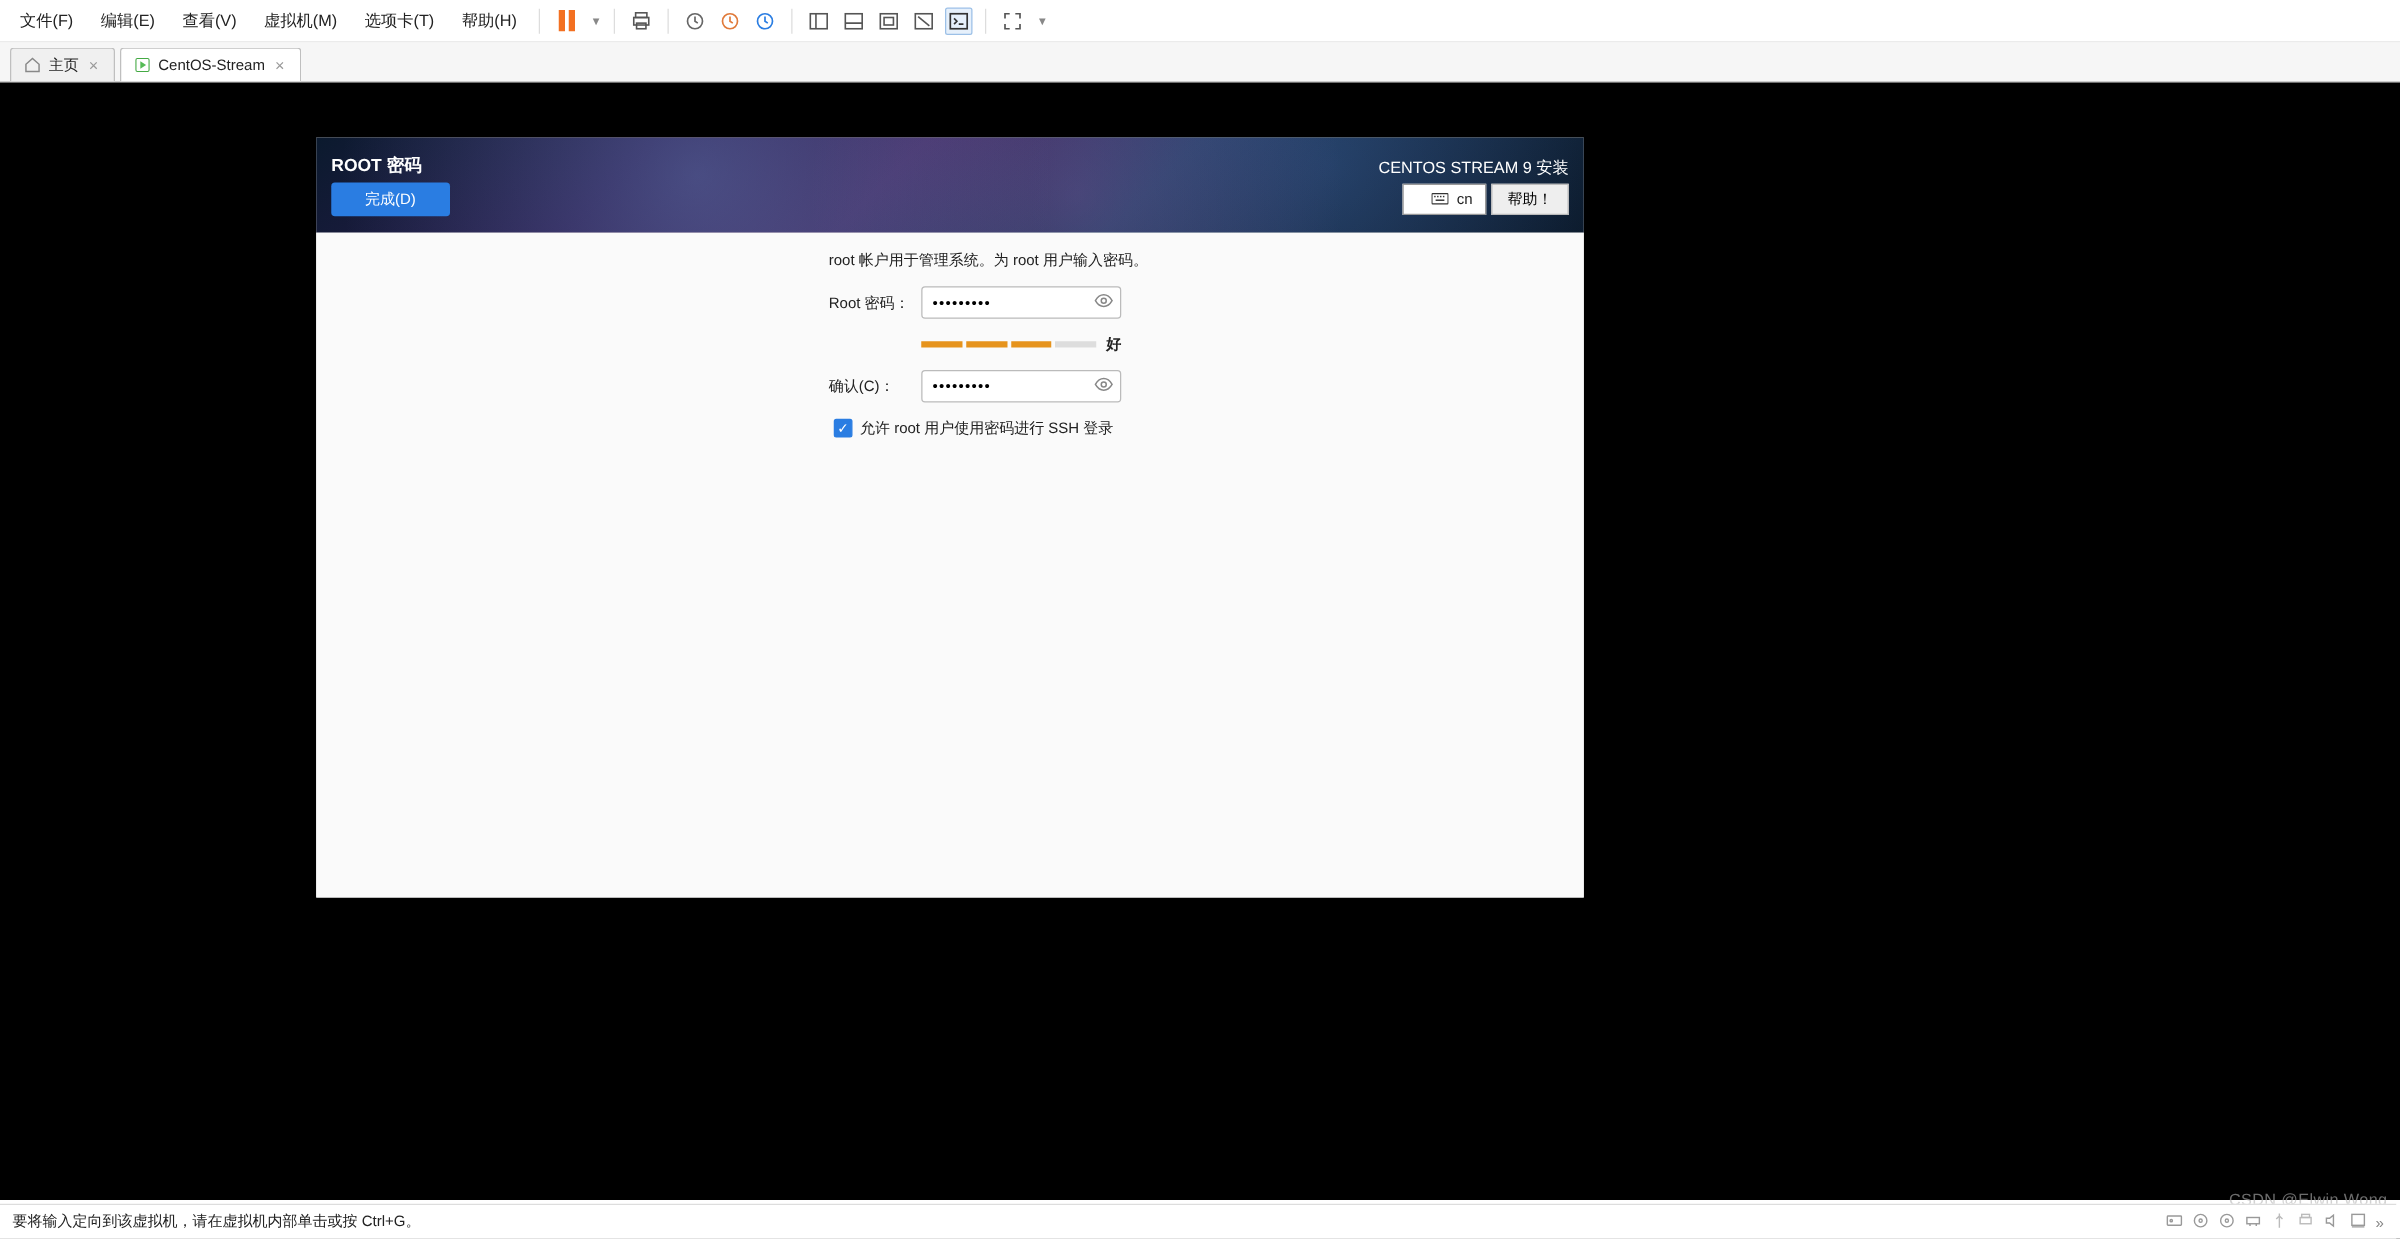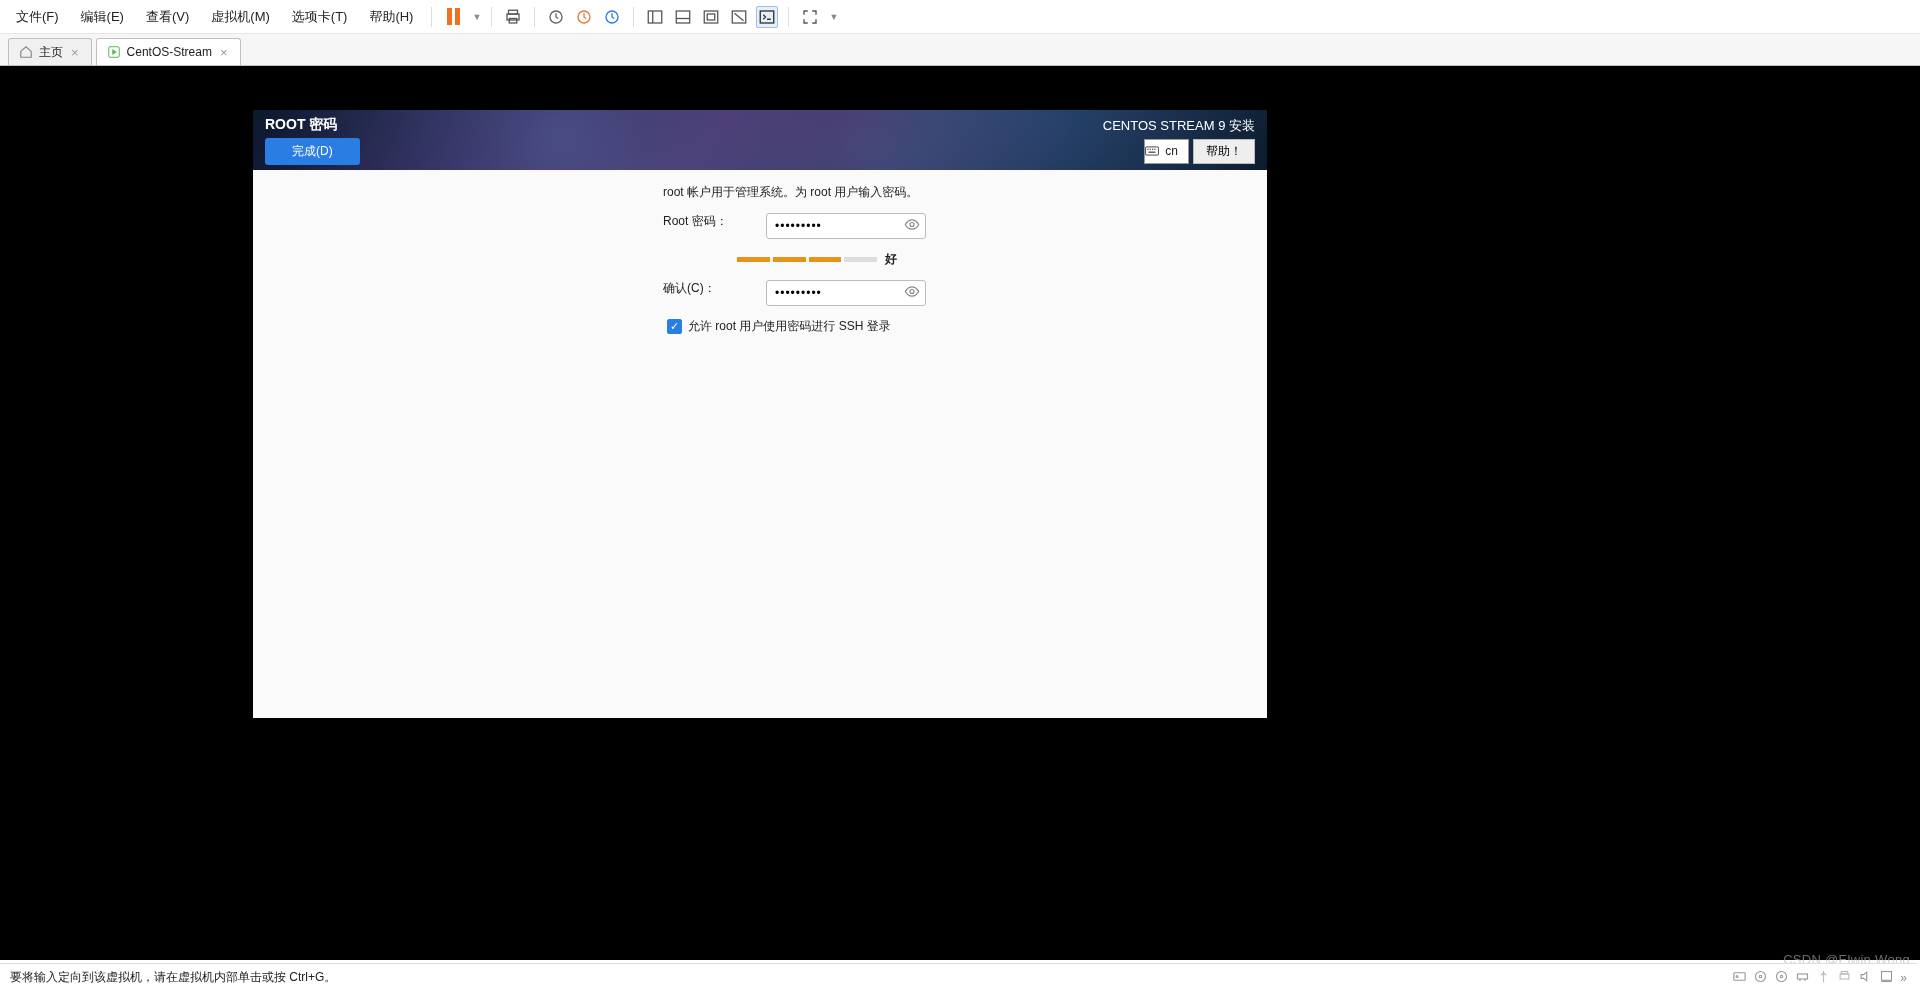"ROOT 密码" .inst-header { height: 60px -> 76px }
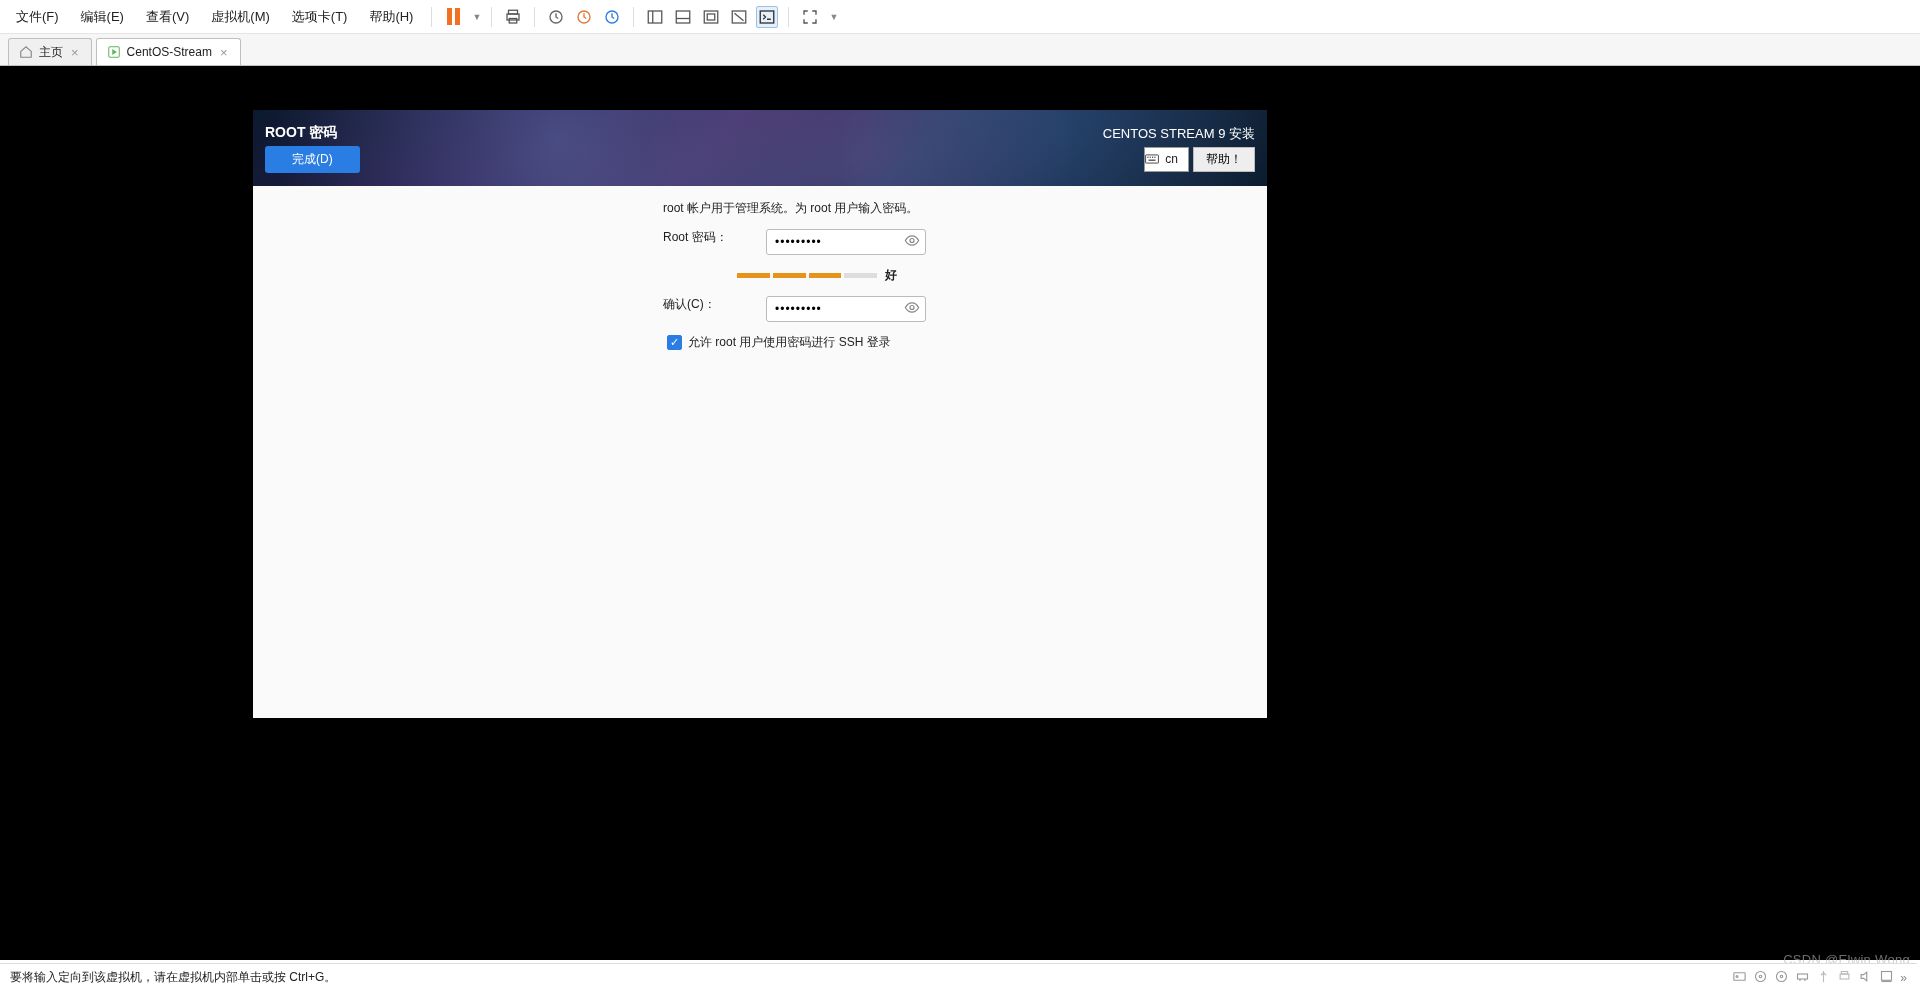"cn" .kb-box { padding: 3px 10px 3px 0 -> 3px 10px 3px 22px }
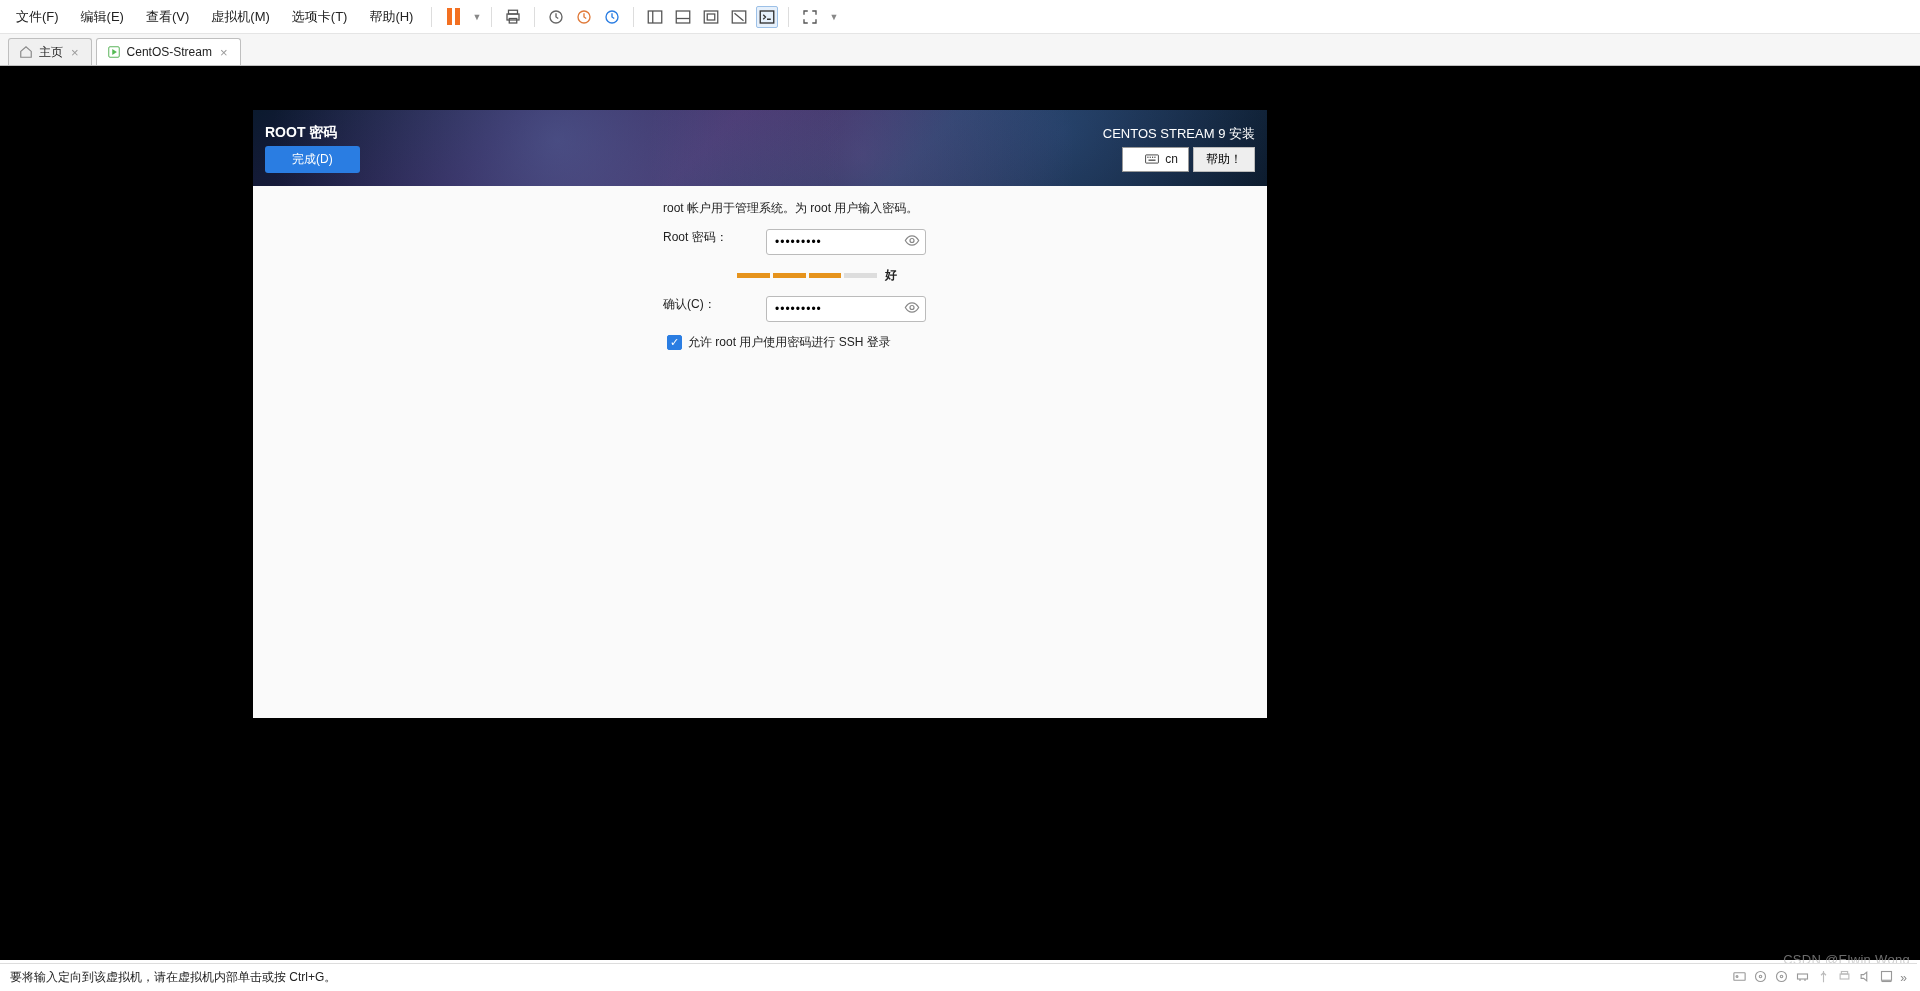"Root 密码：" .form-row { align-items: flex-start -> center; gap: 29px -> none }
